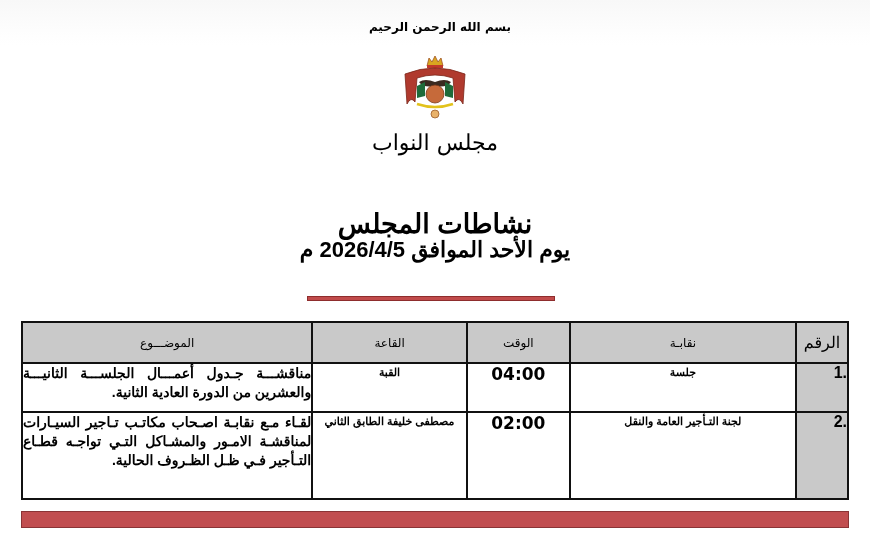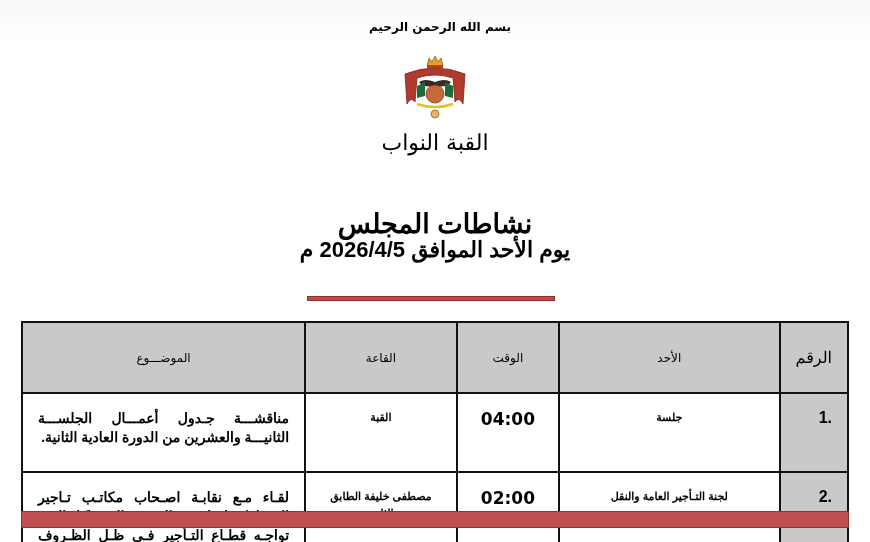"القبة النواب" div.emblem-caption { text: القبة -> مجلس }
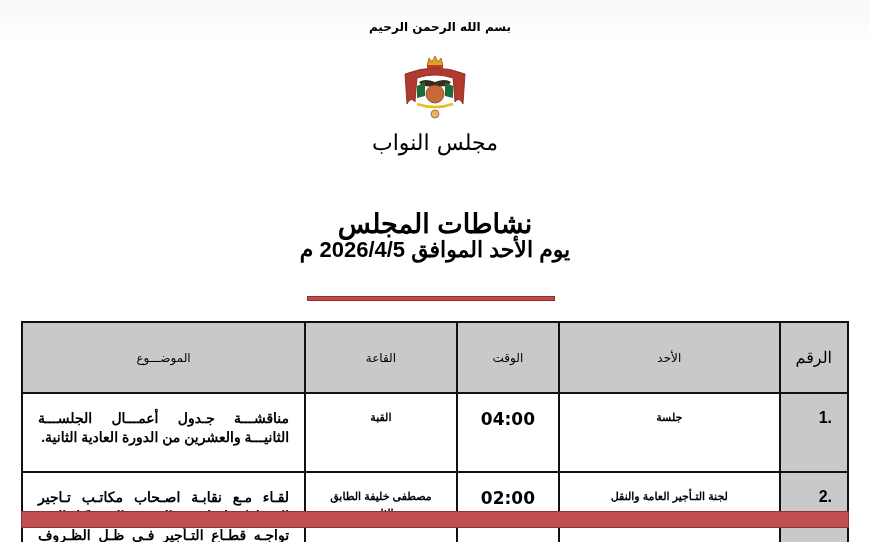"الموضـــوع" table.sched th, table.sched td { padding: 15px -> 0 }
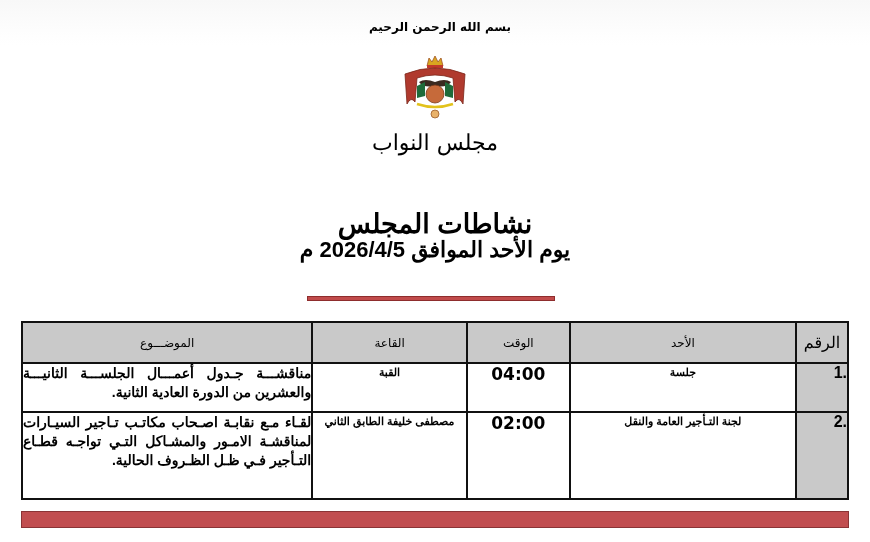"الأحد" th { text: الأحد -> نقابـة }
